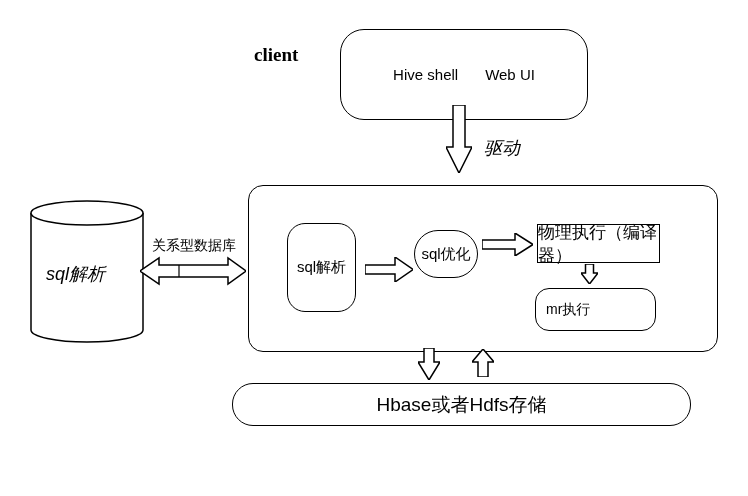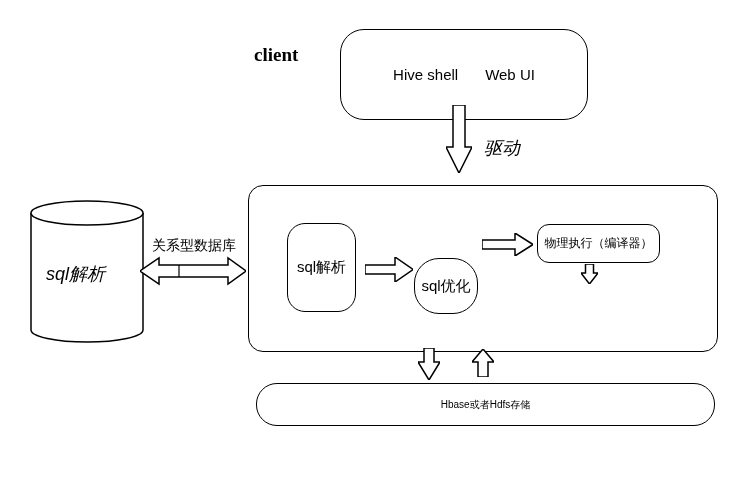"物理执行（编译器）" .phys-box { border-radius: 12px -> 0; font-size: 12px -> 17px }
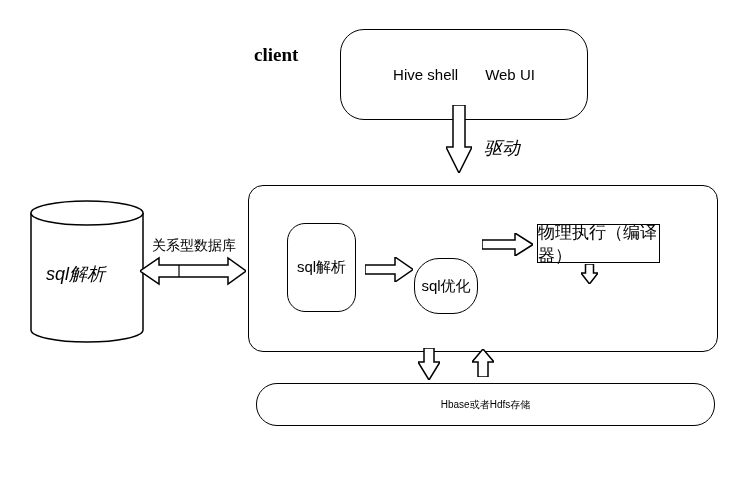"sql优化" .sql-opt-box { height: 56px -> 48px; margin-top: 28px -> none }
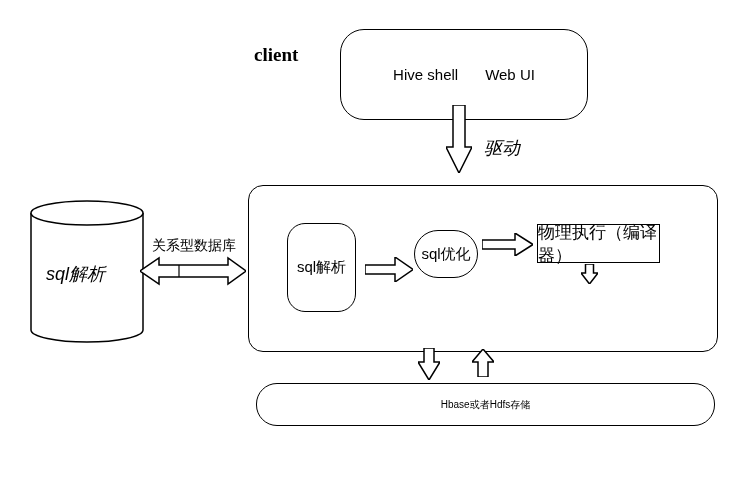"mr执行" div.box { html: none -> <div> <span>mr执行</span> </div> }
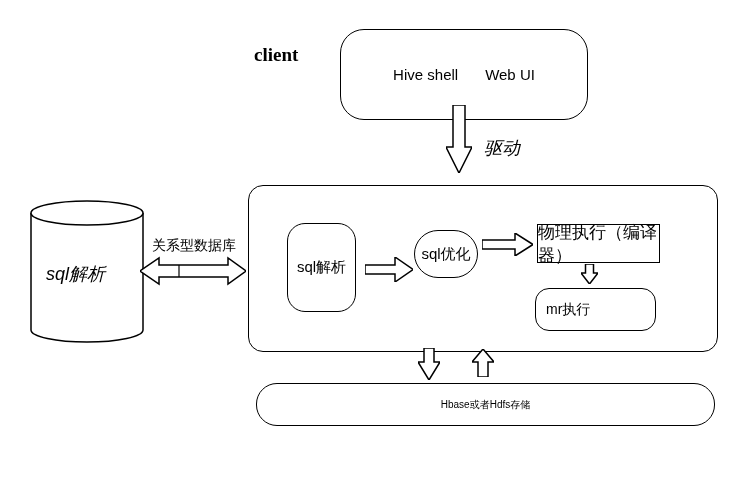"Hbase或者Hdfs存储" .storage-box { font-size: 10px -> 19px; left: 256px -> 232px }
